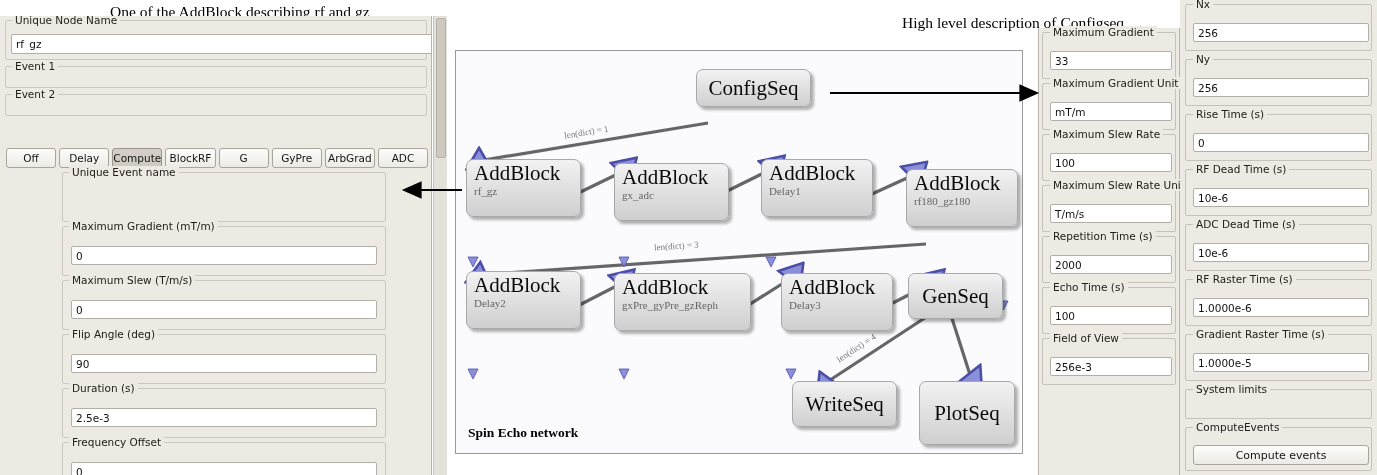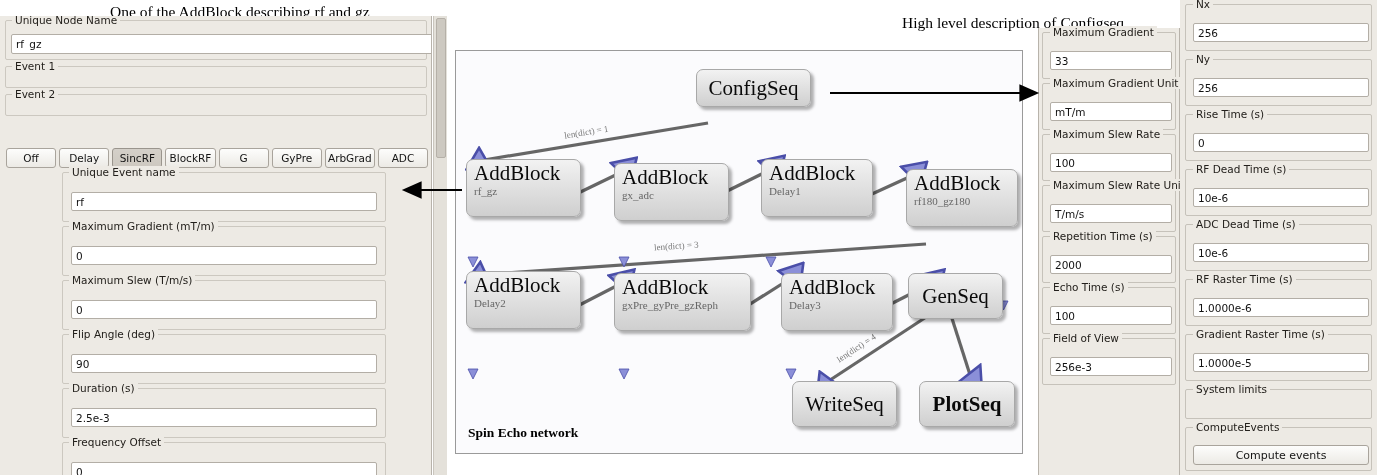"SincRF" div.etbtn { text: SincRF -> Compute }
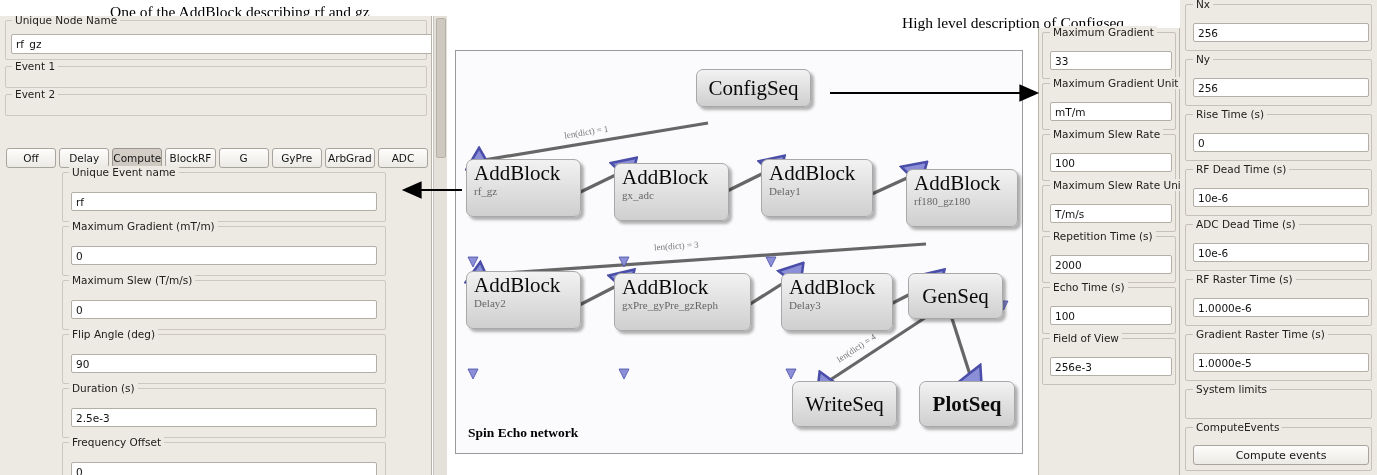"rf" input.fld { html: <input> -> none }
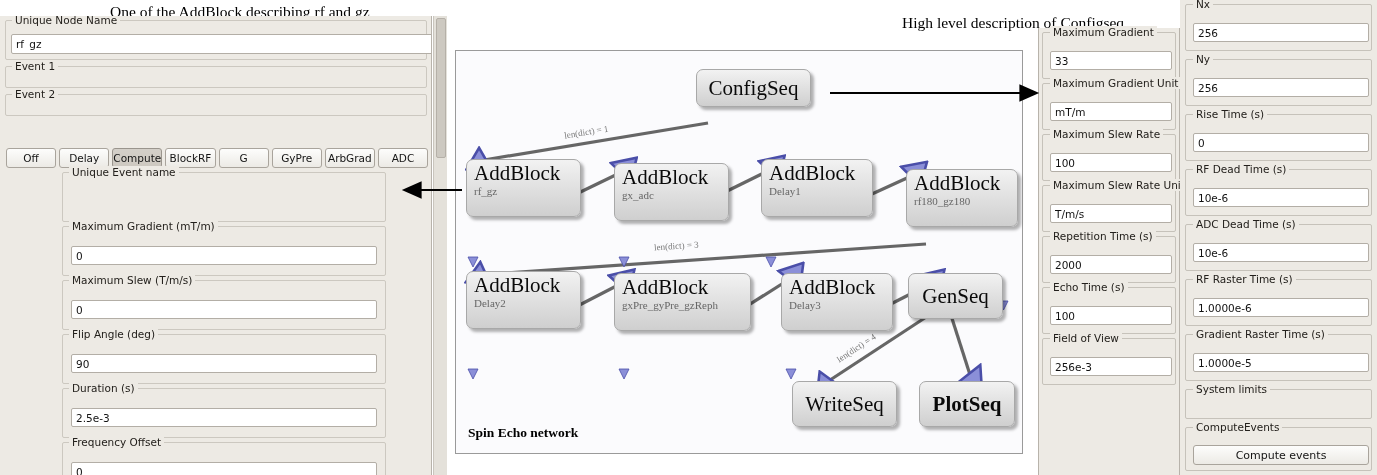"PlotSeq" div.dnode { font-weight: bold -> none; height: 46px -> 64px }
